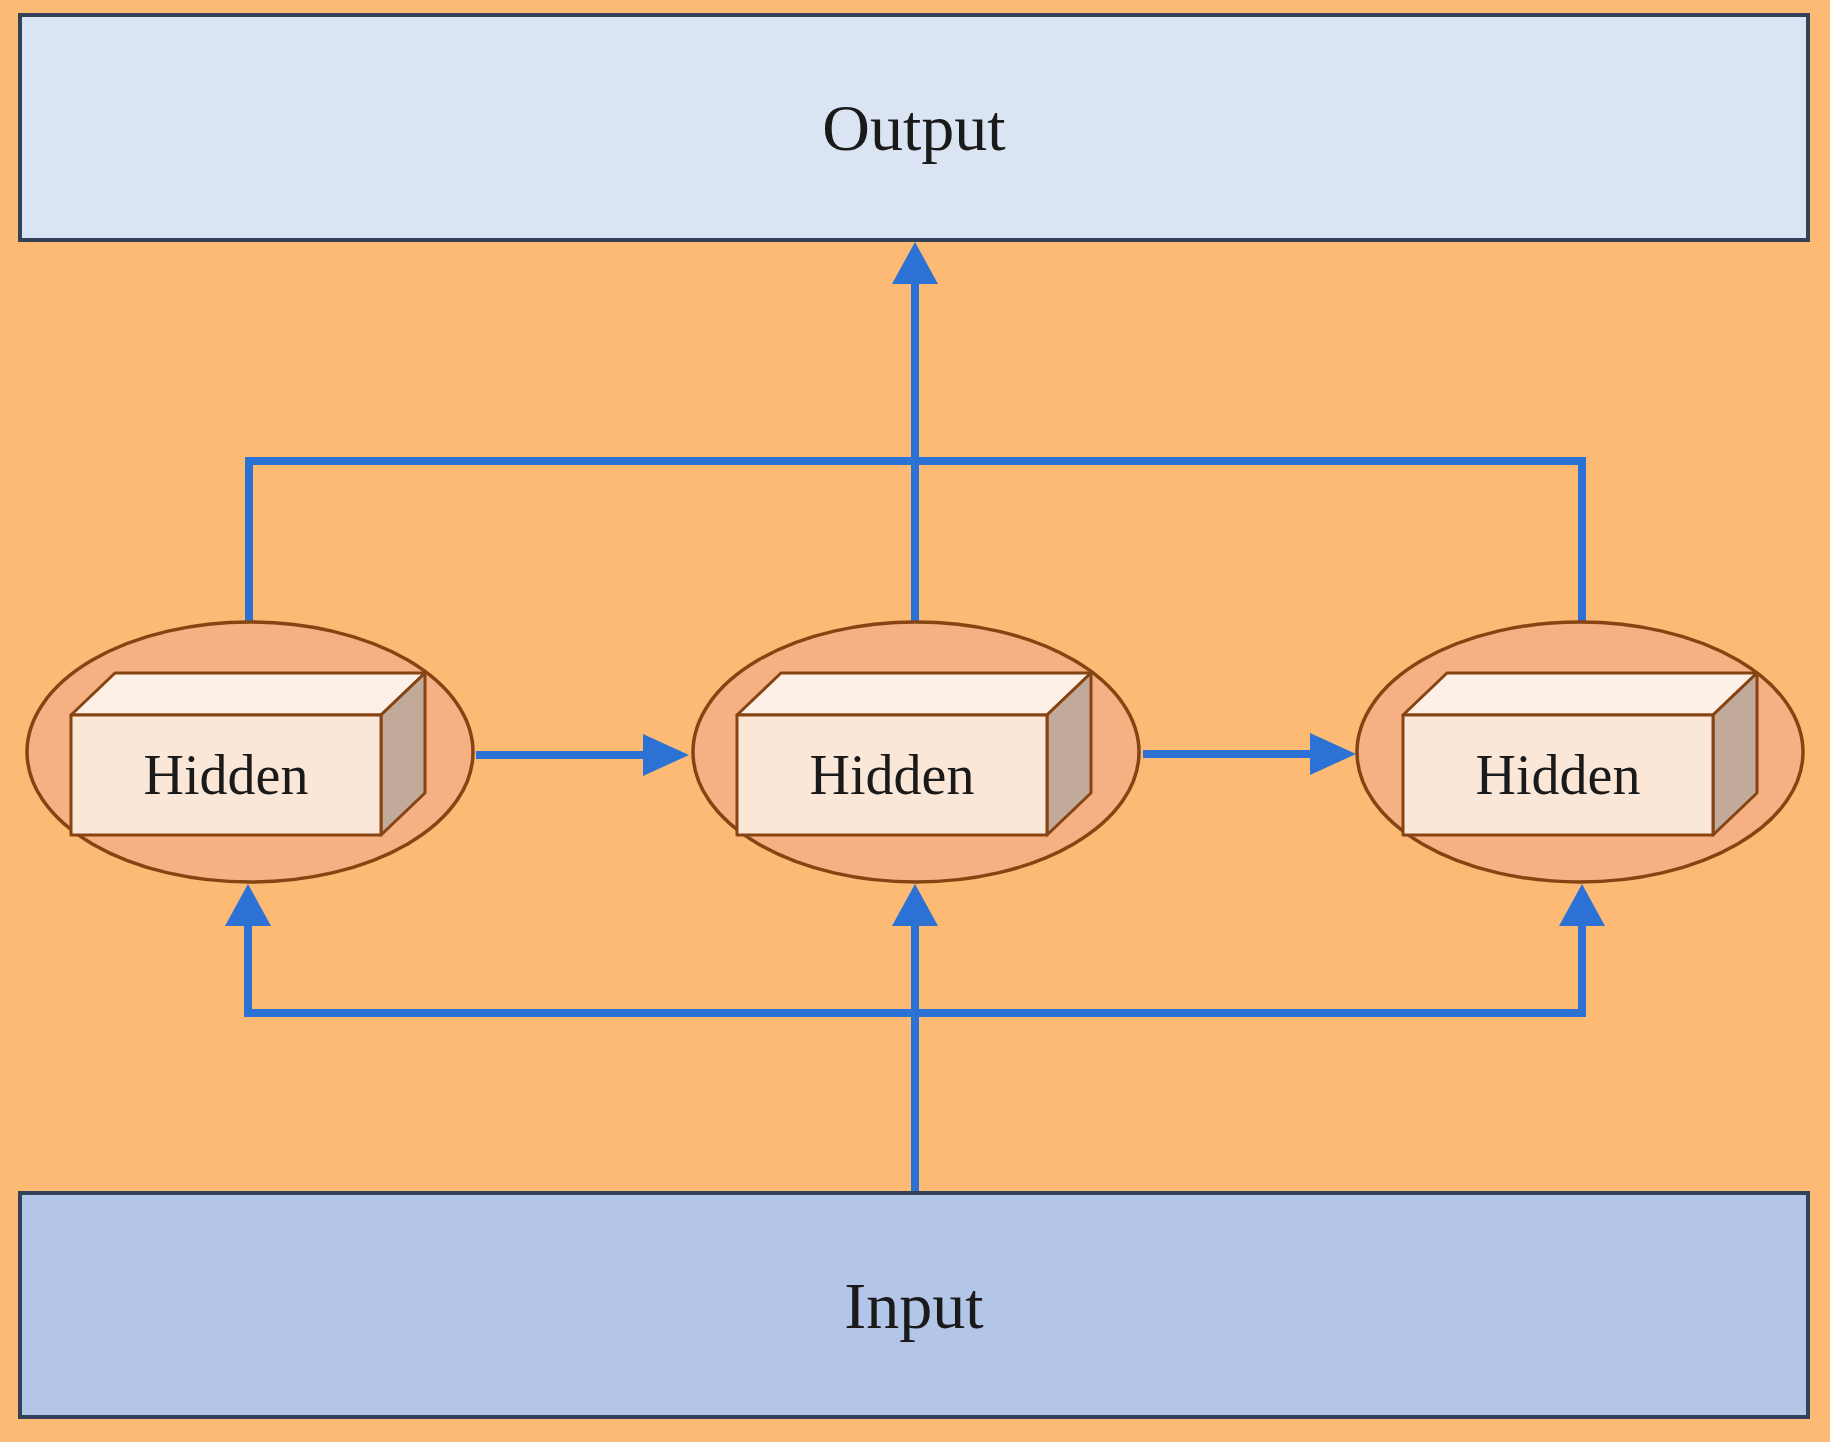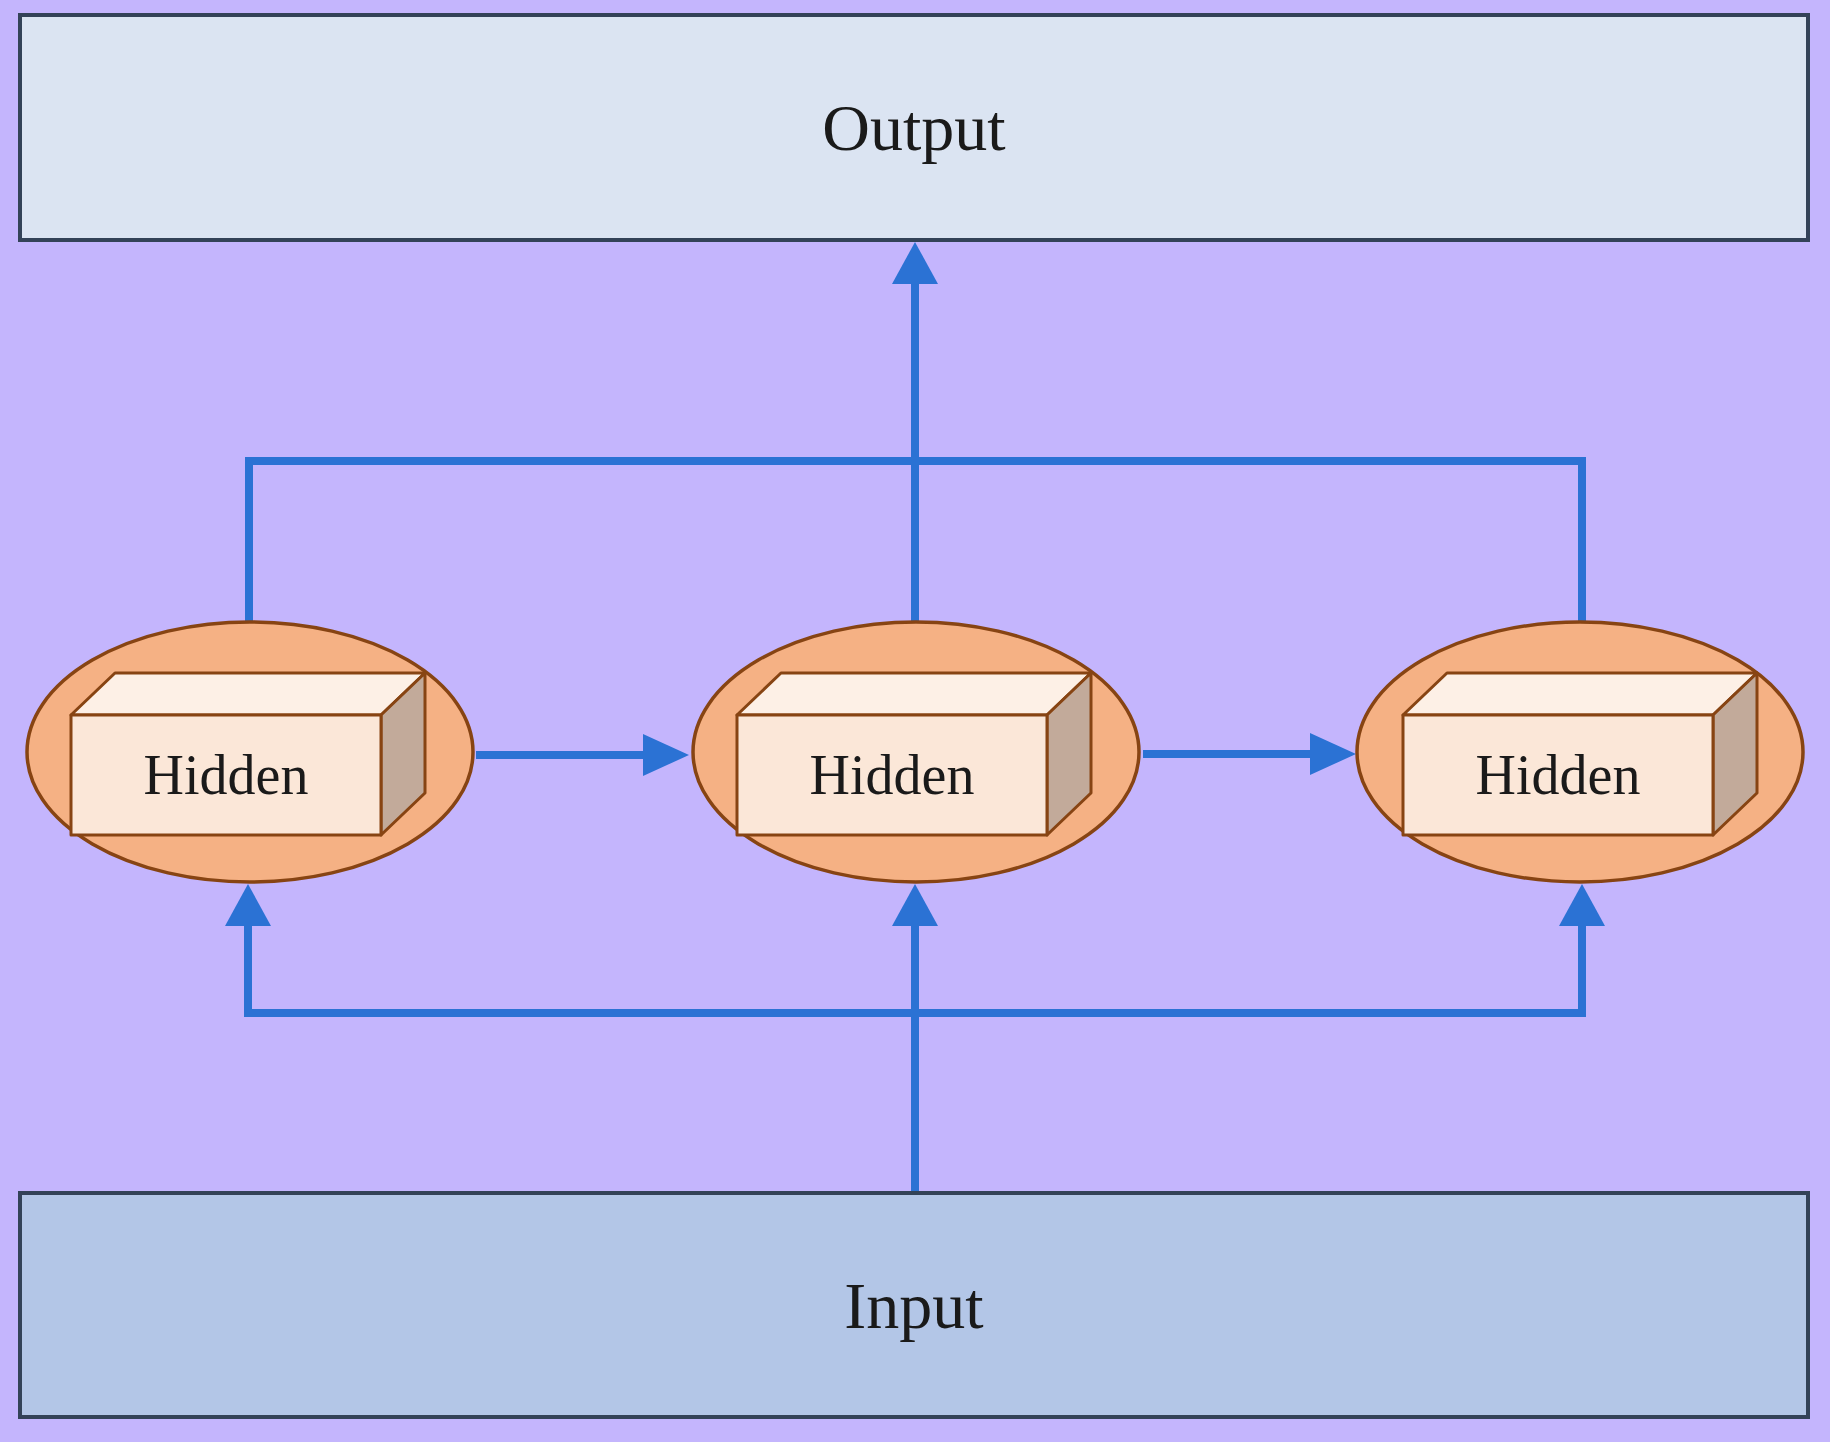"Output" .stage { background: #c4b5fd -> #fdba74 }
